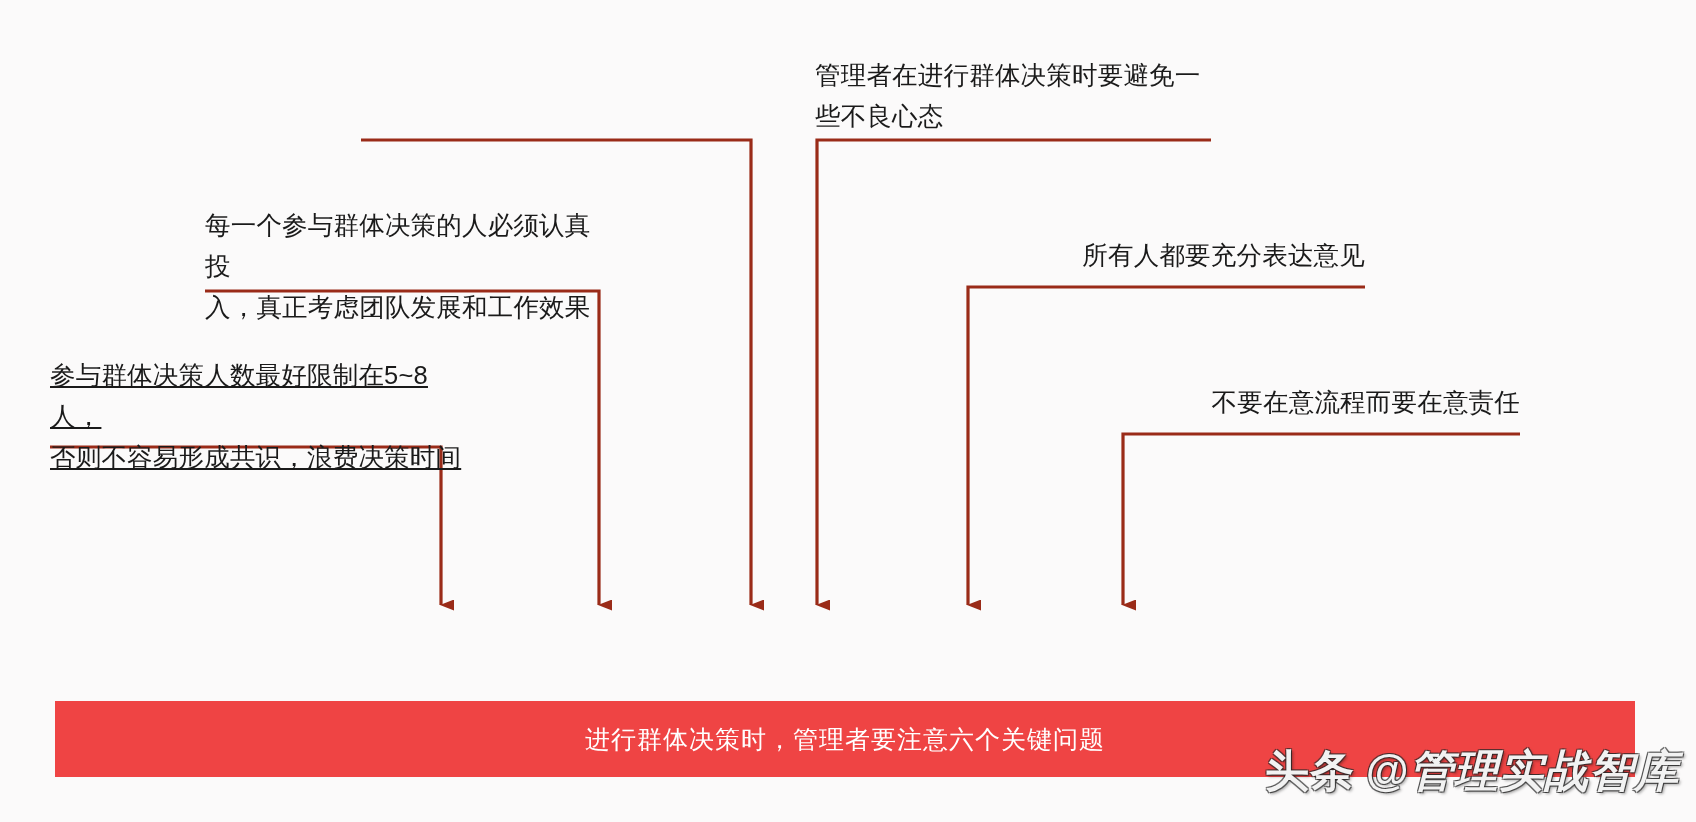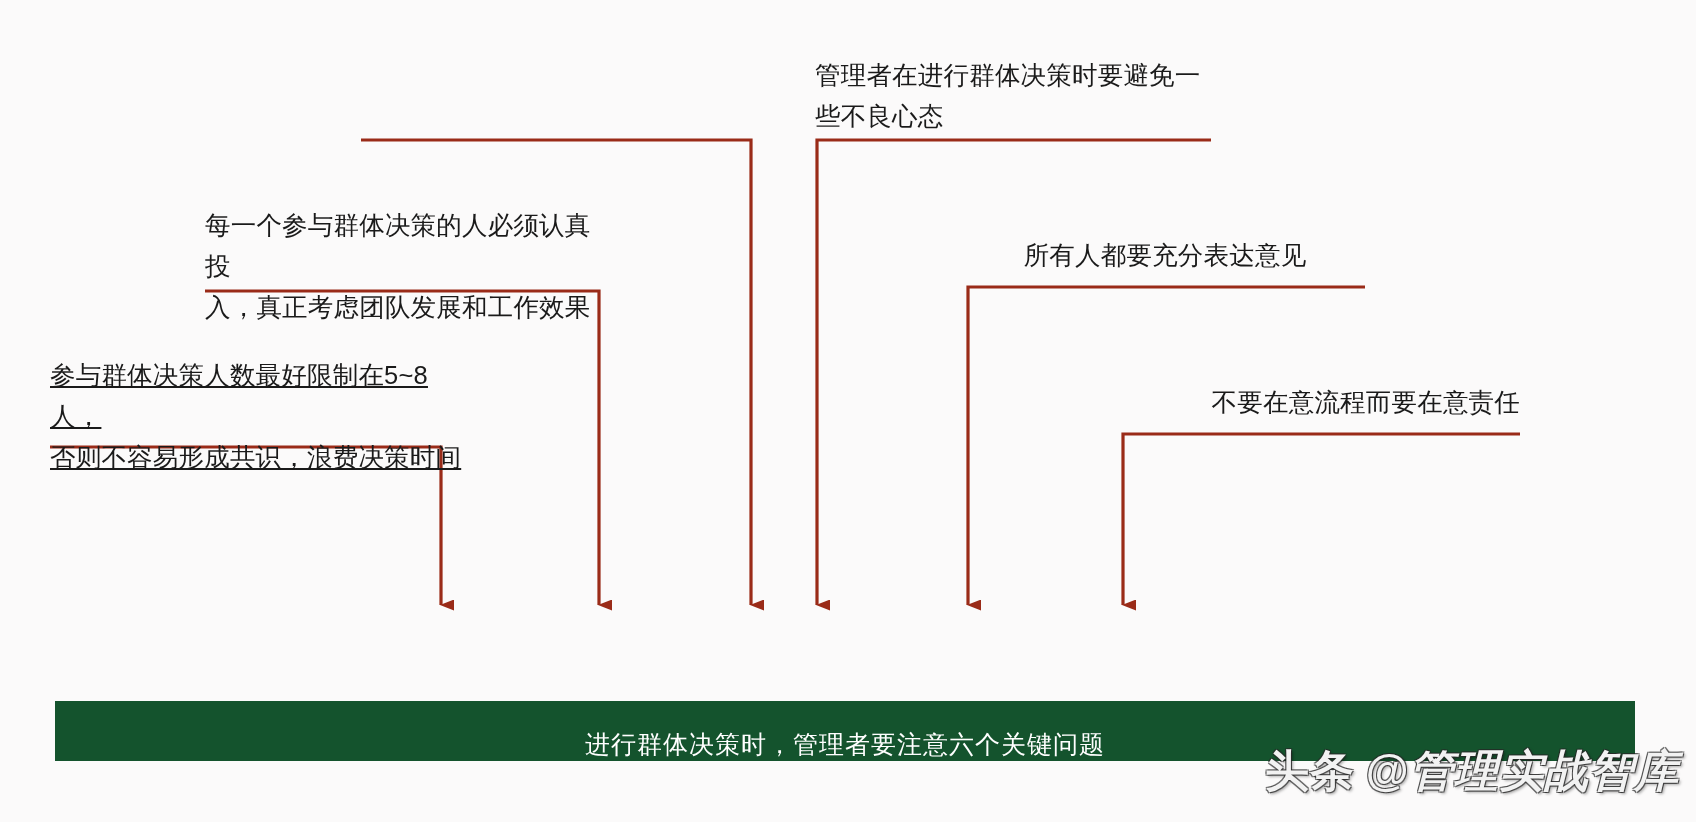"所有人都要充分表达意见" div.callout { text-align: center -> none }
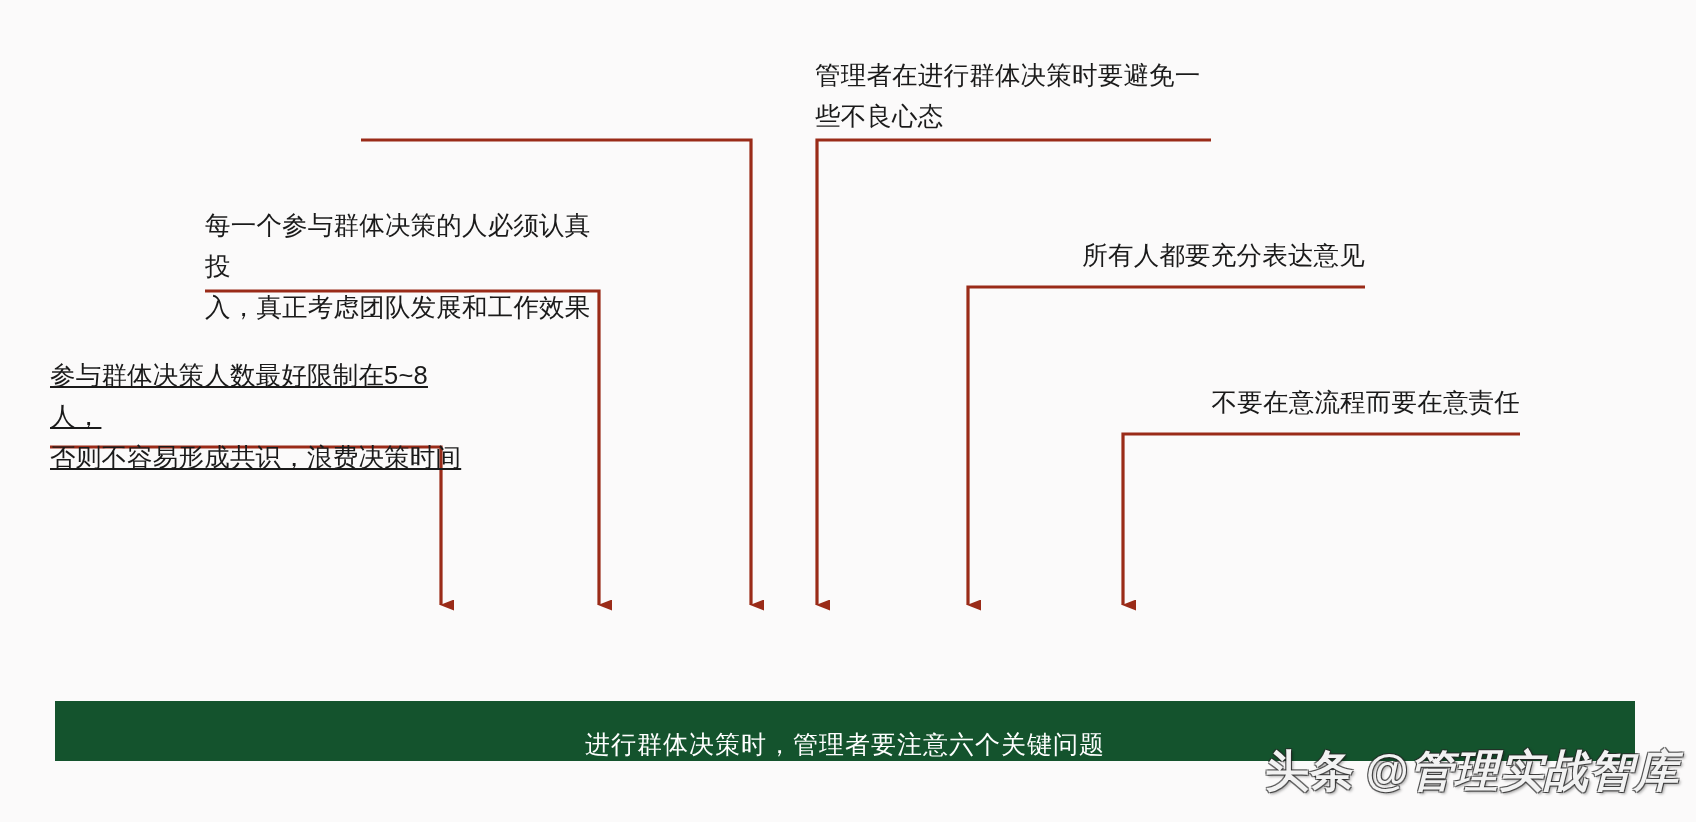"进行群体决策时，管理者要注意六个关键问题" #banner { align-items: flex-end -> center; background: #14532d -> #ef4444; height: 60px -> 76px }
